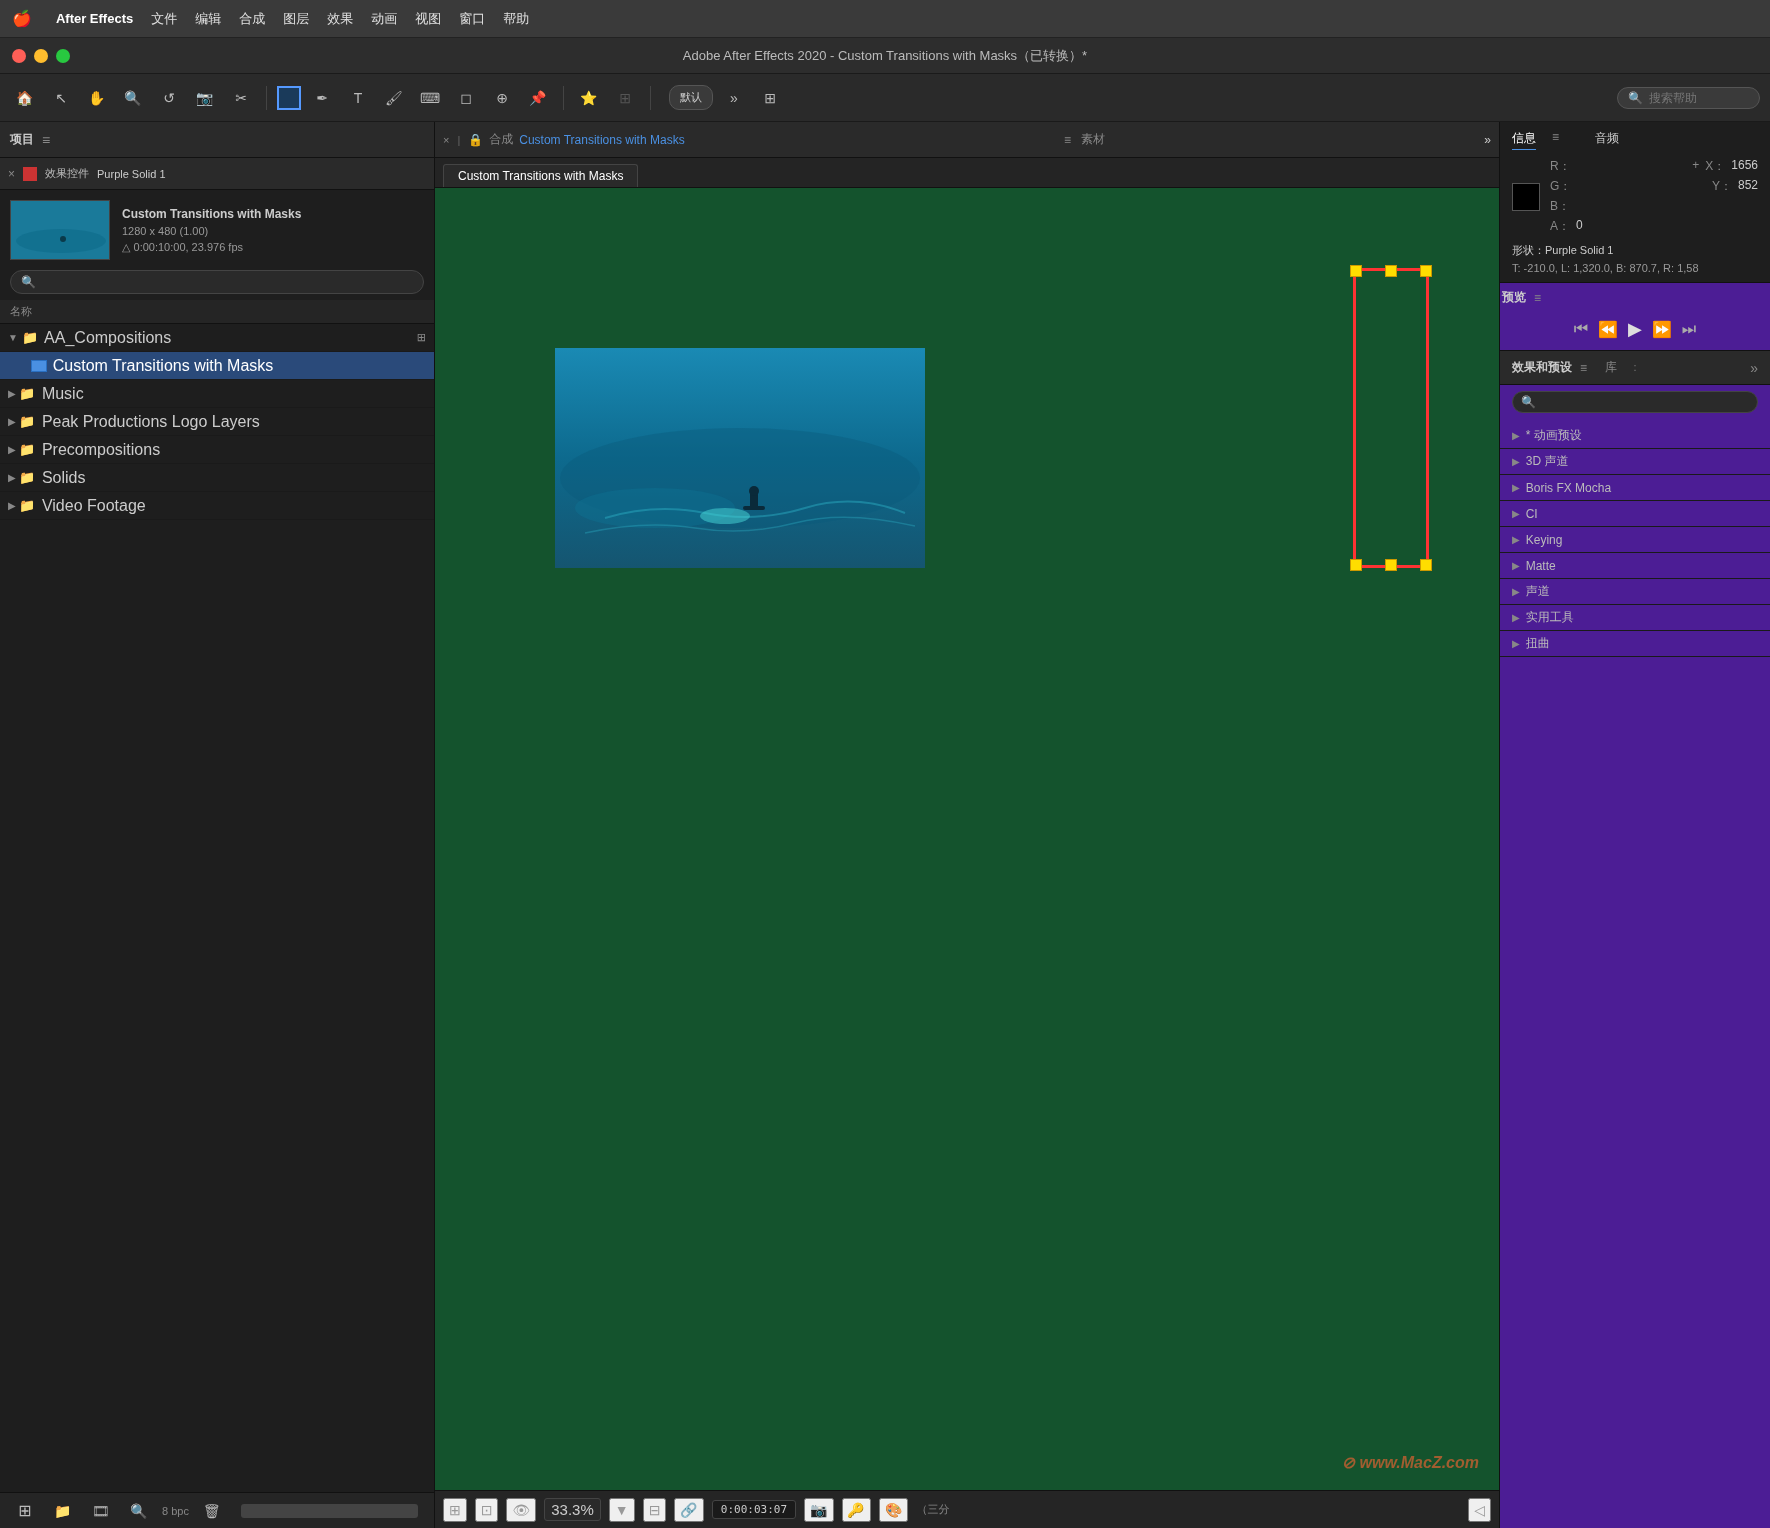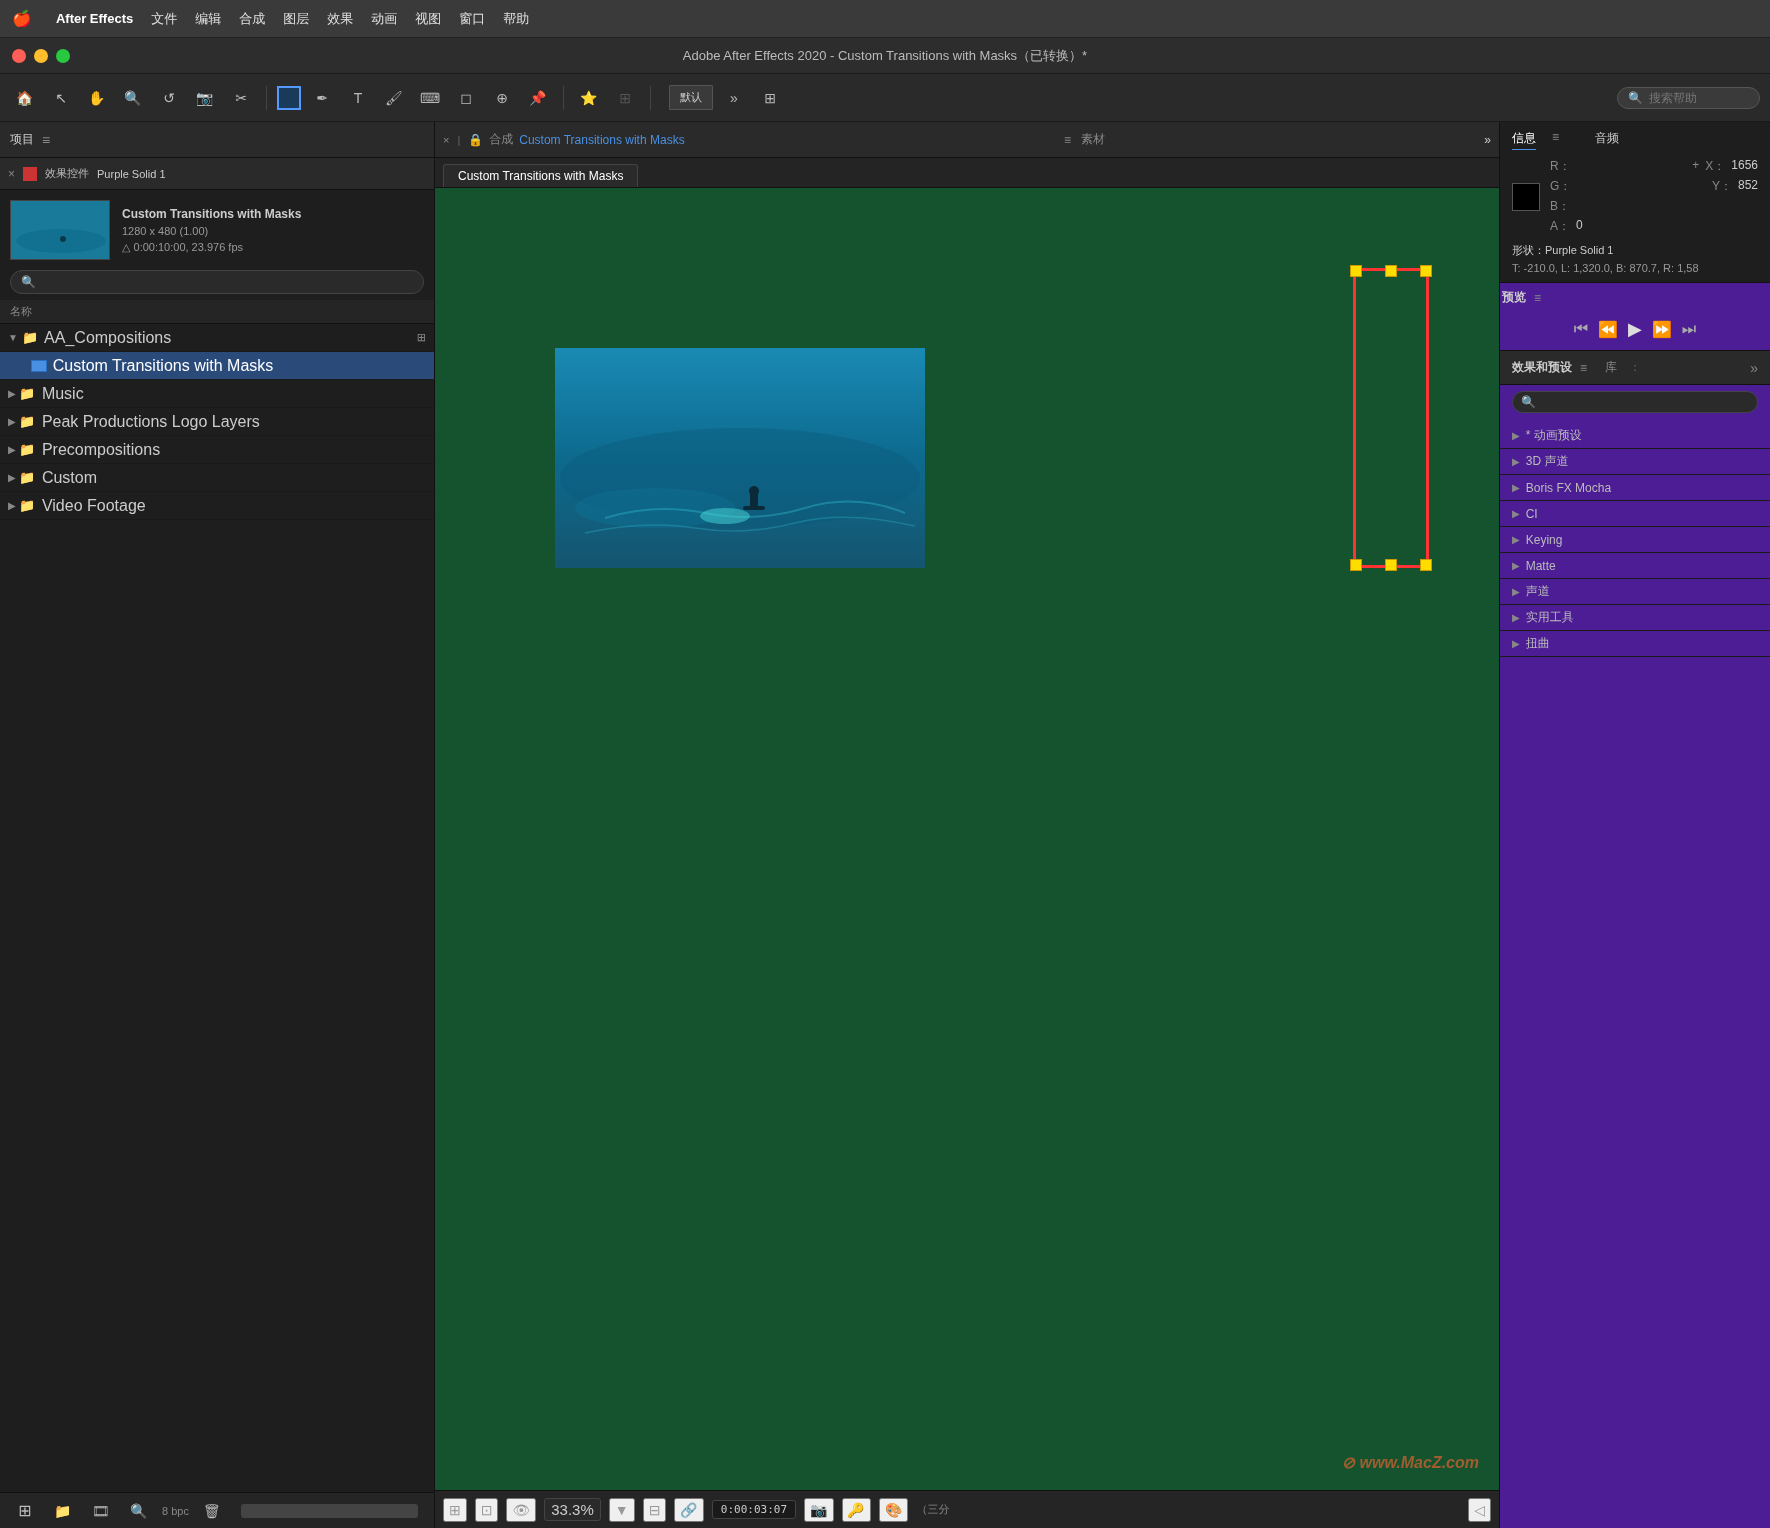"默认" .default-btn { border-radius: 1px -> 10px }
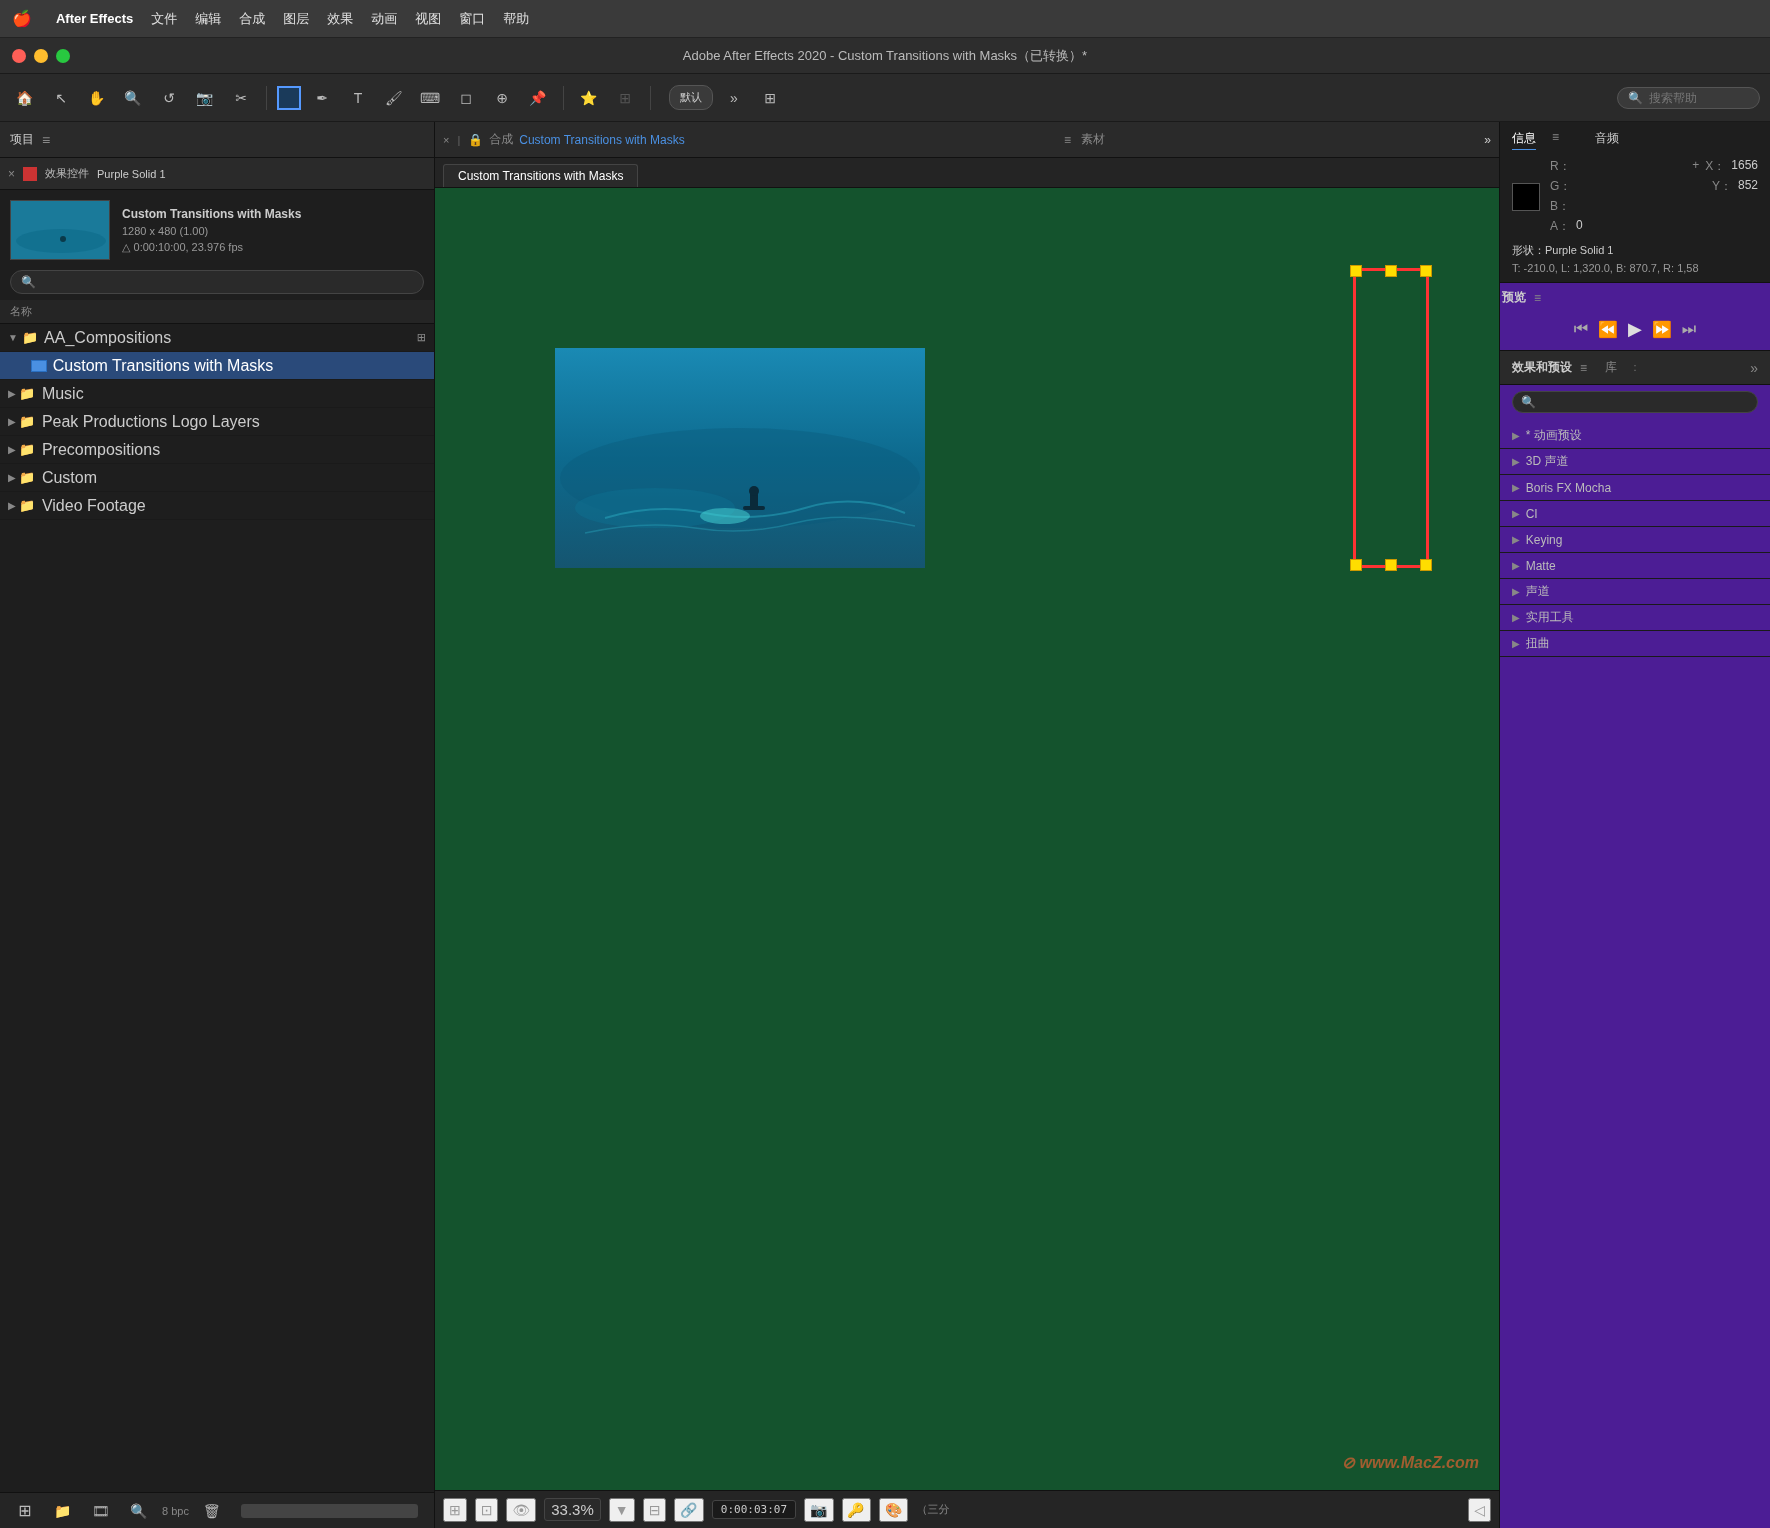"项目" .panel-title { font-weight: normal -> bold }
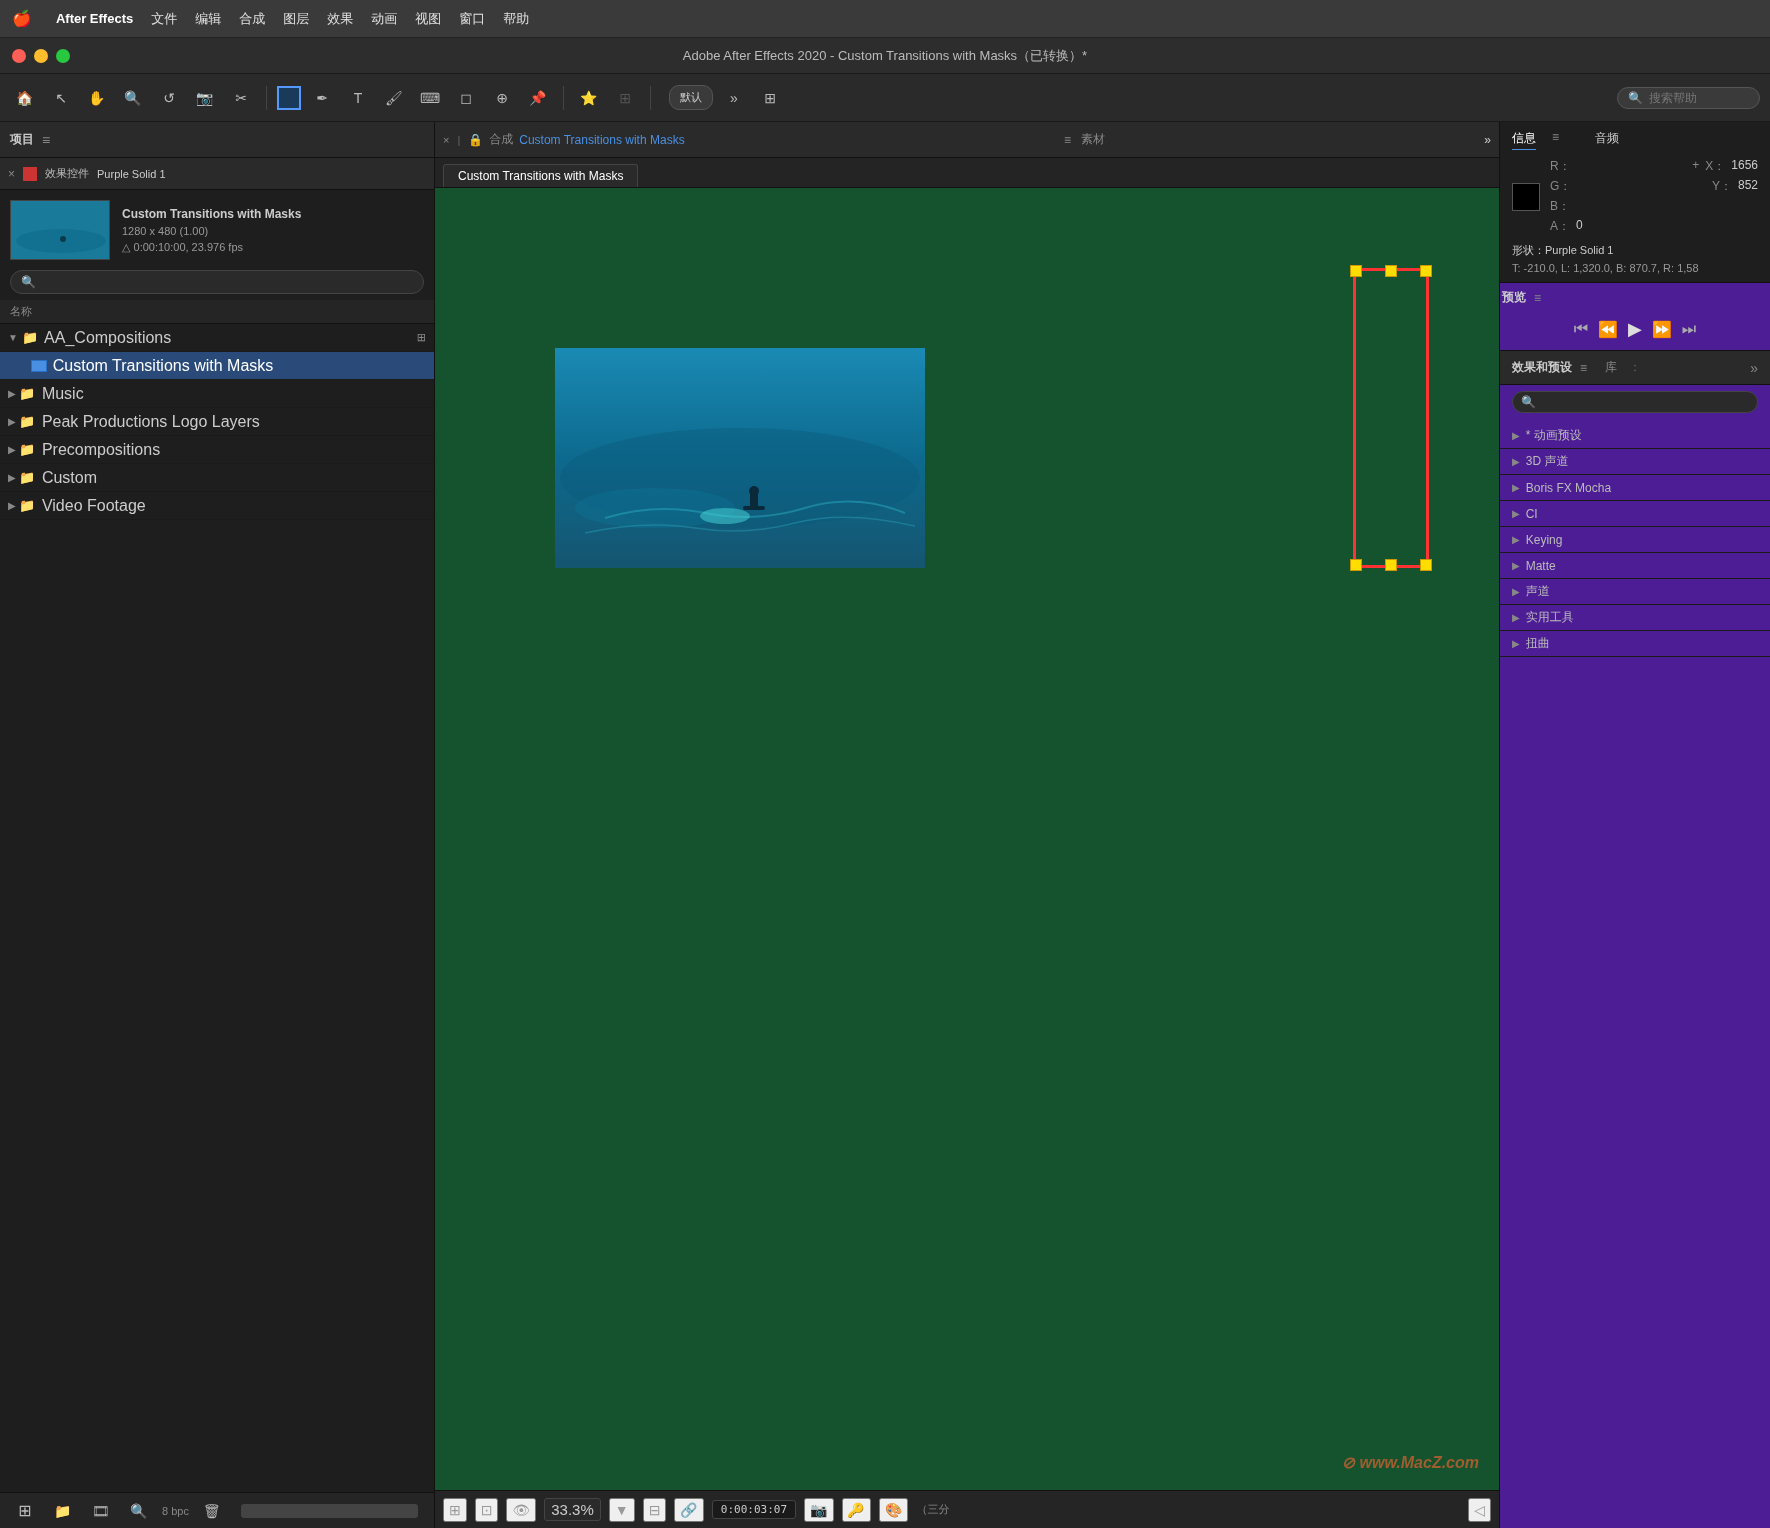"Custom" span.item-name { text: Custom -> Solids }
